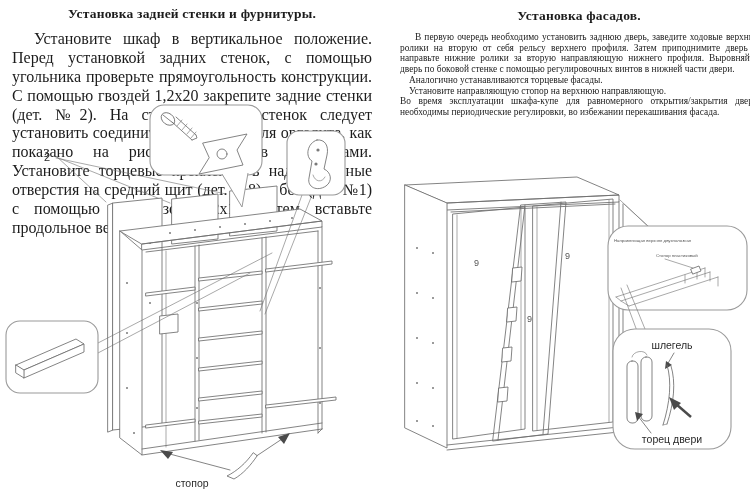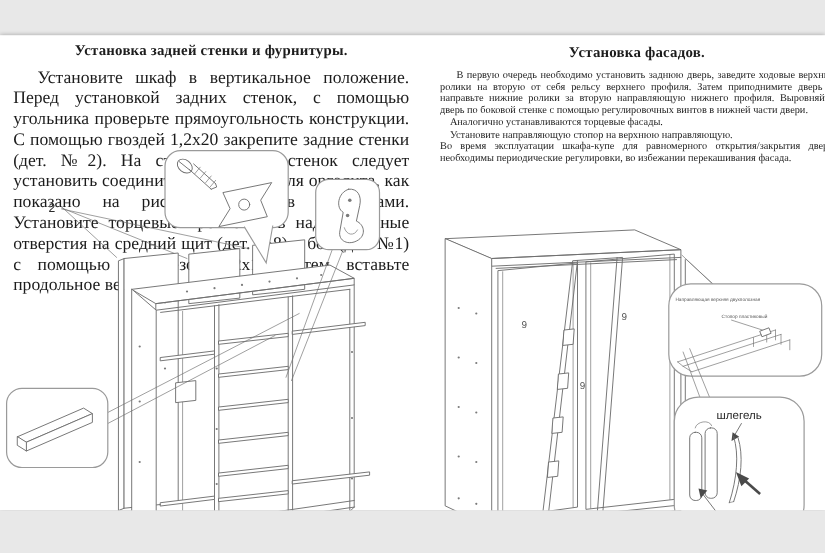"Установка задней стенки и фурнитуры." .page { height: 432px -> 503px; margin-top: 32px -> none }
